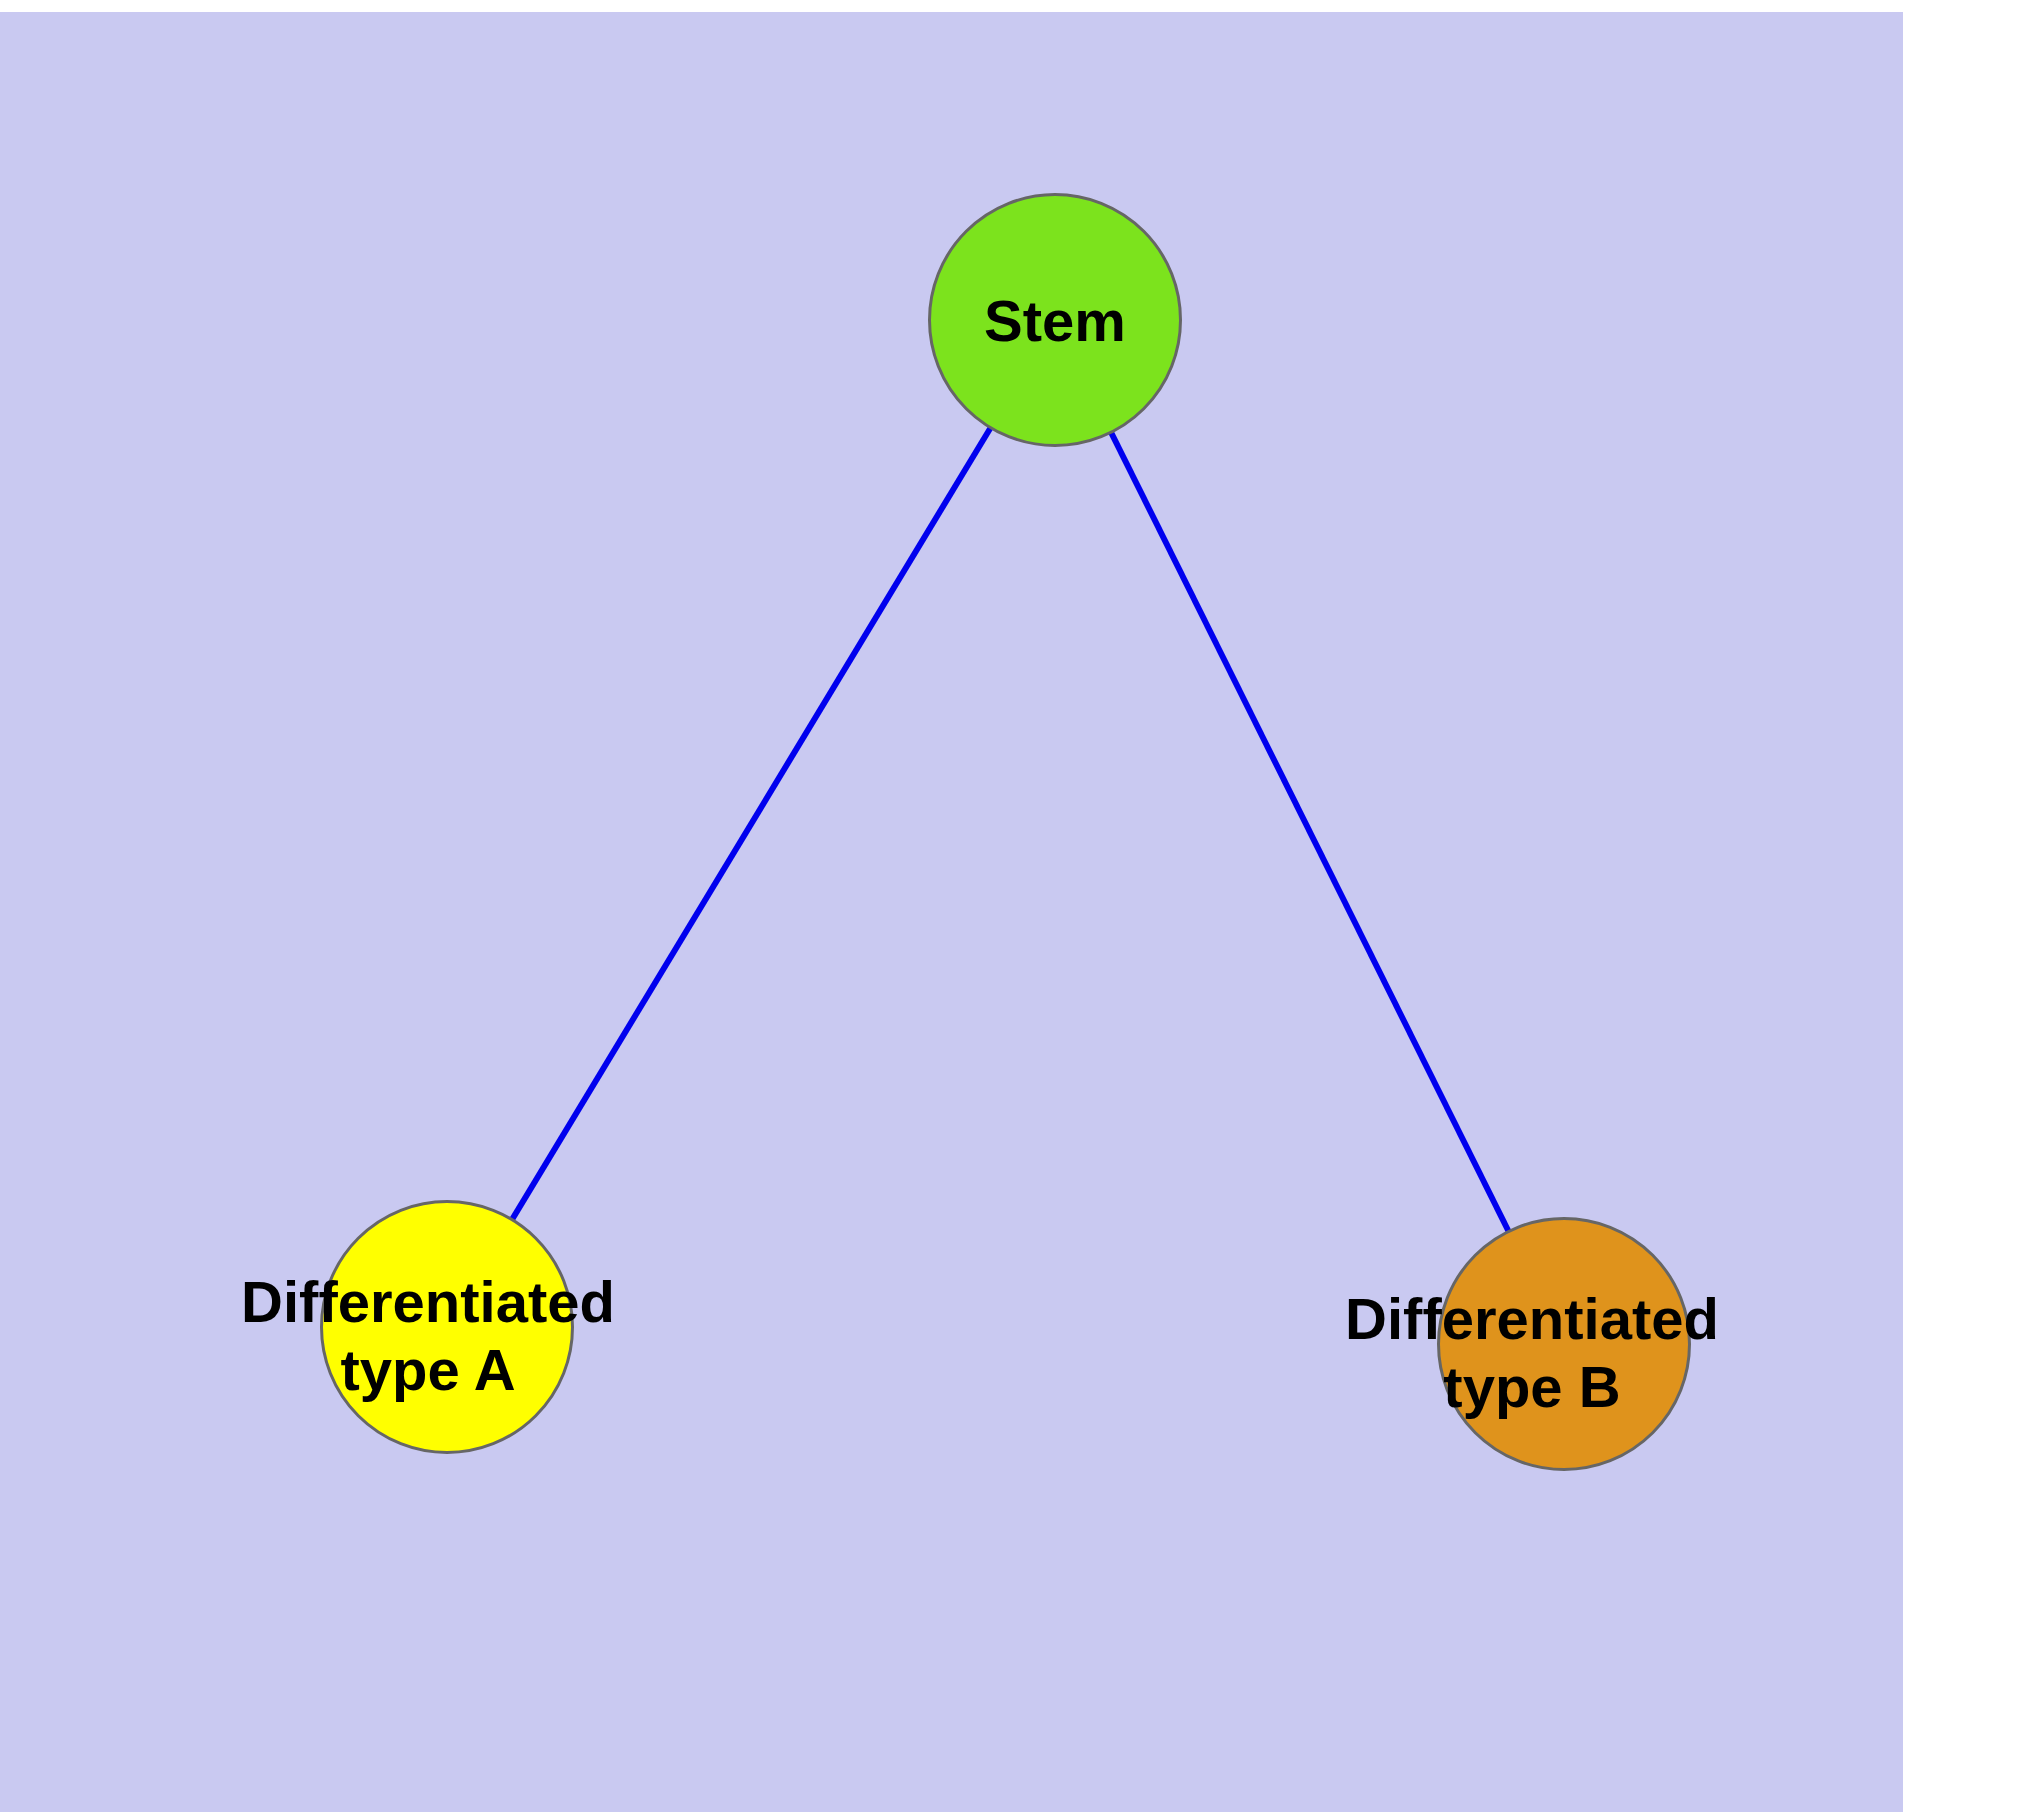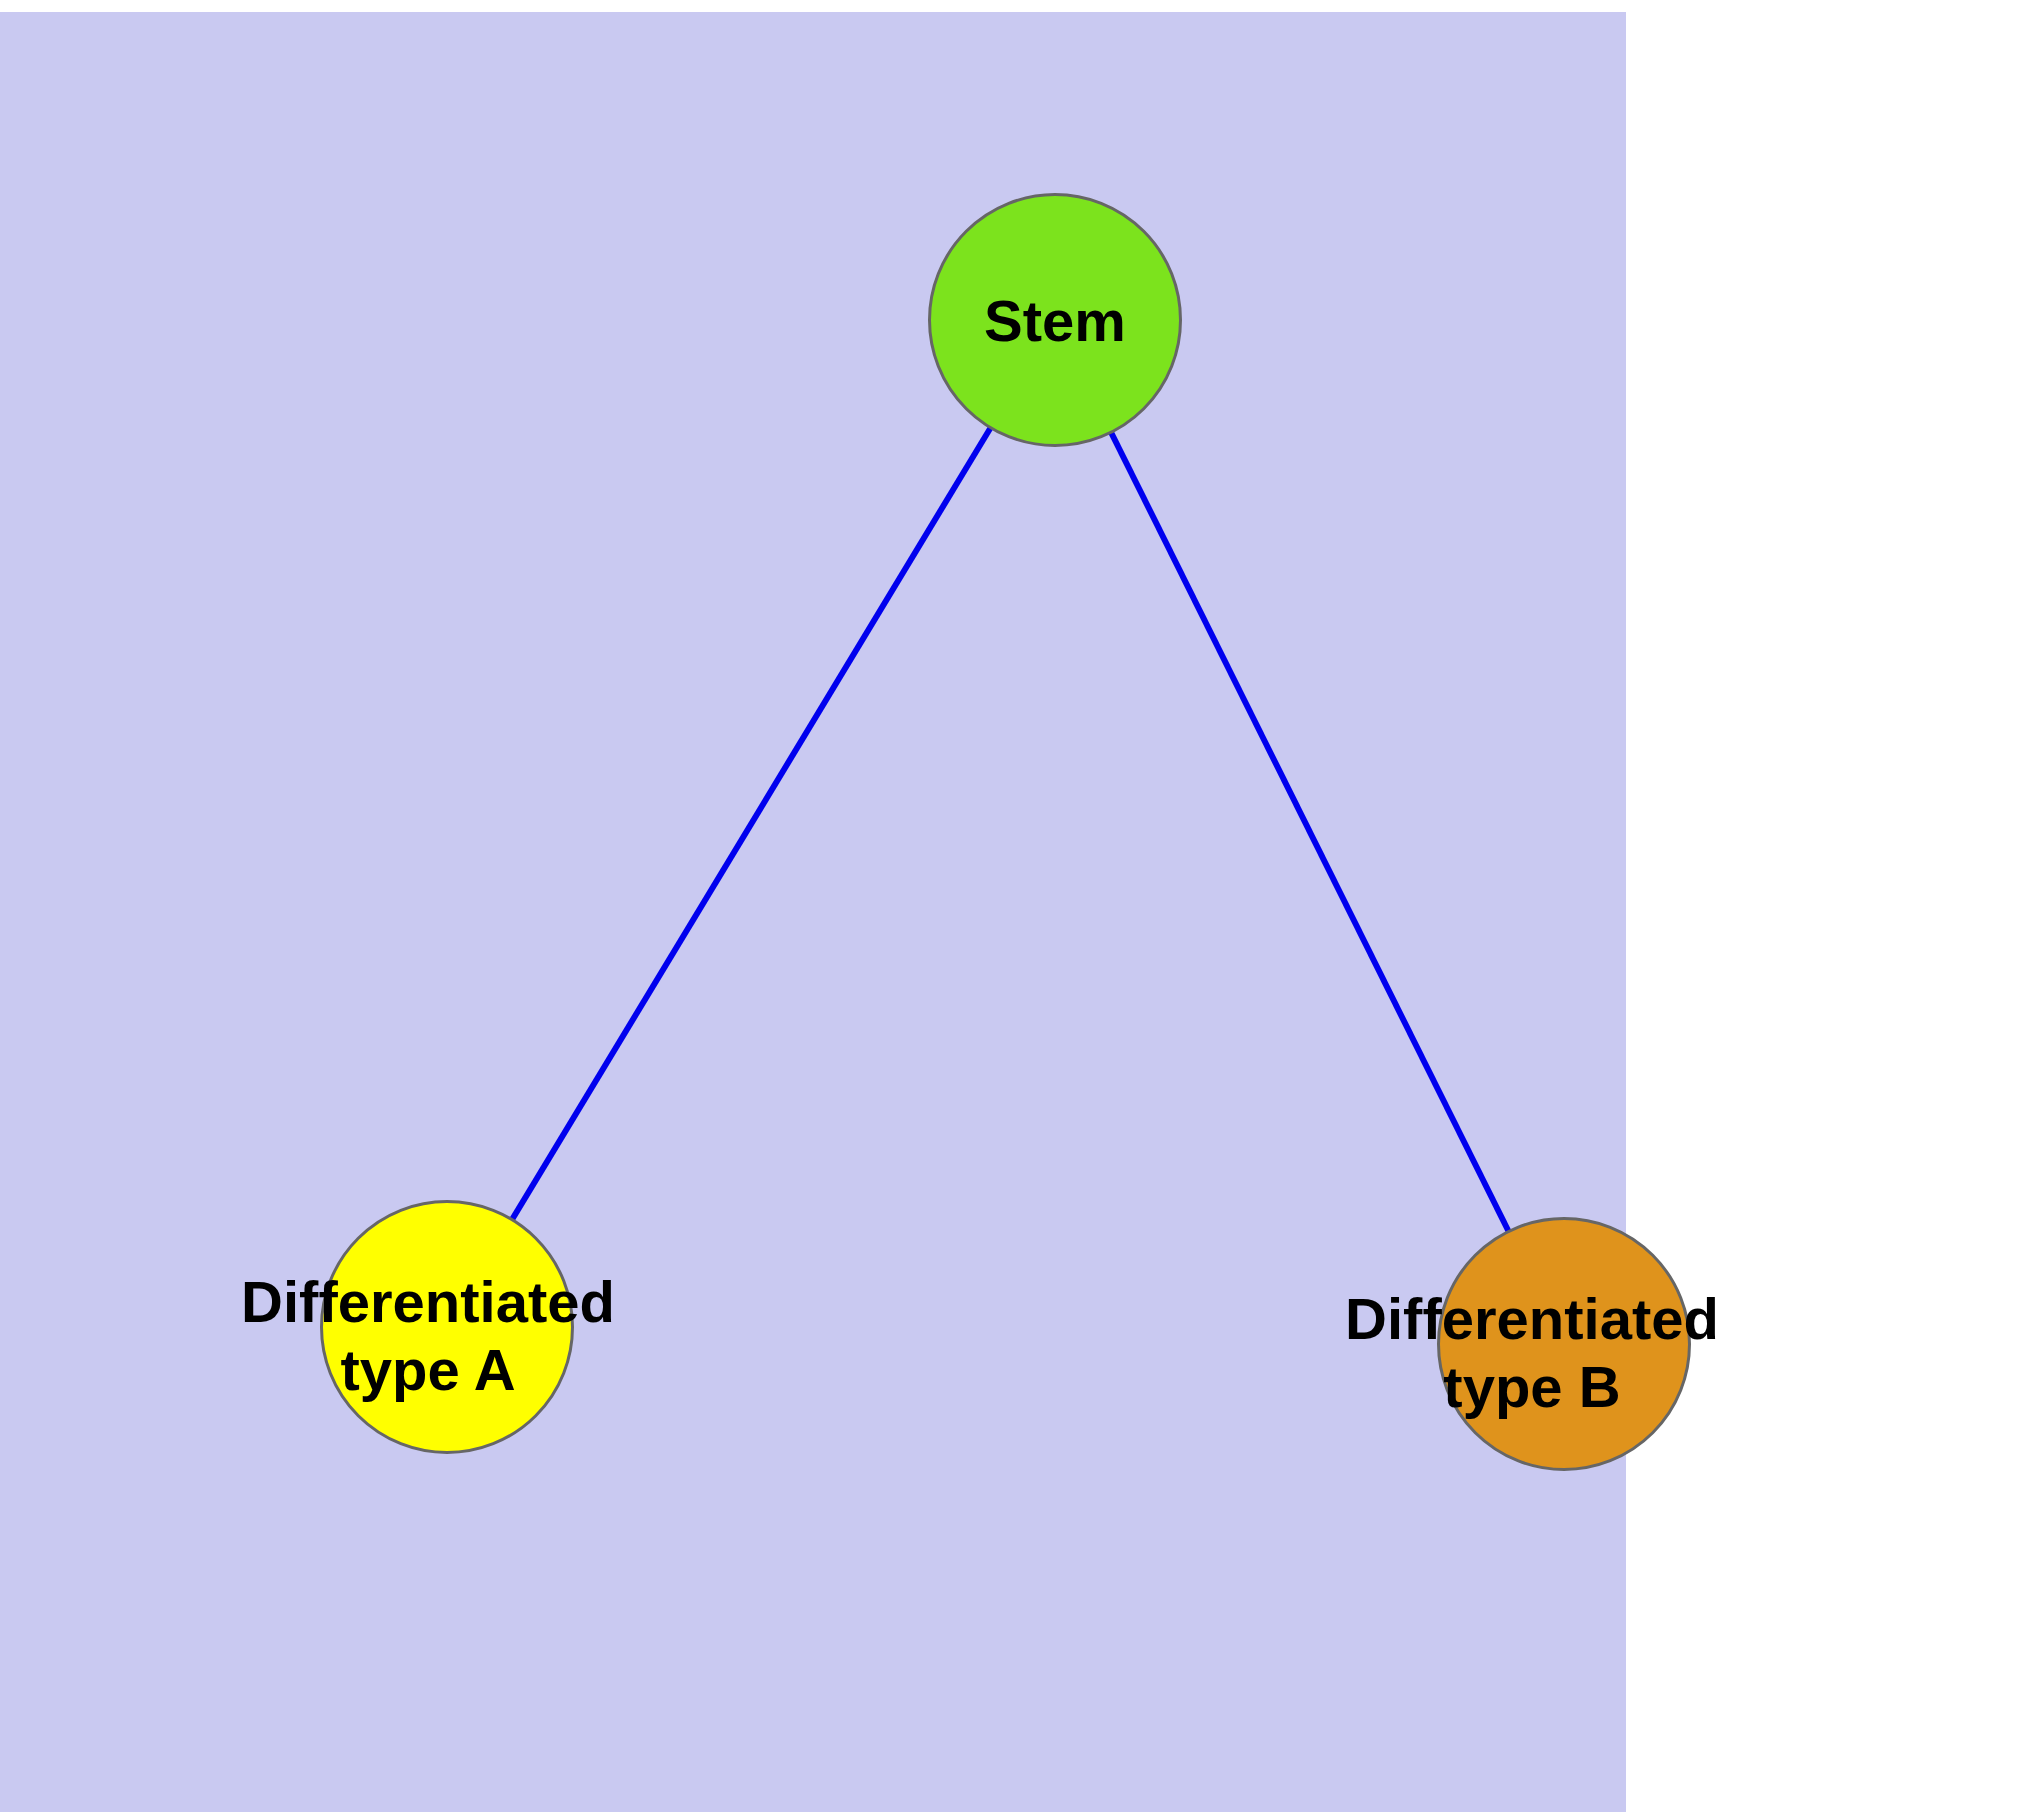"Stem" .canvas { width: 1626px -> 1903px }
